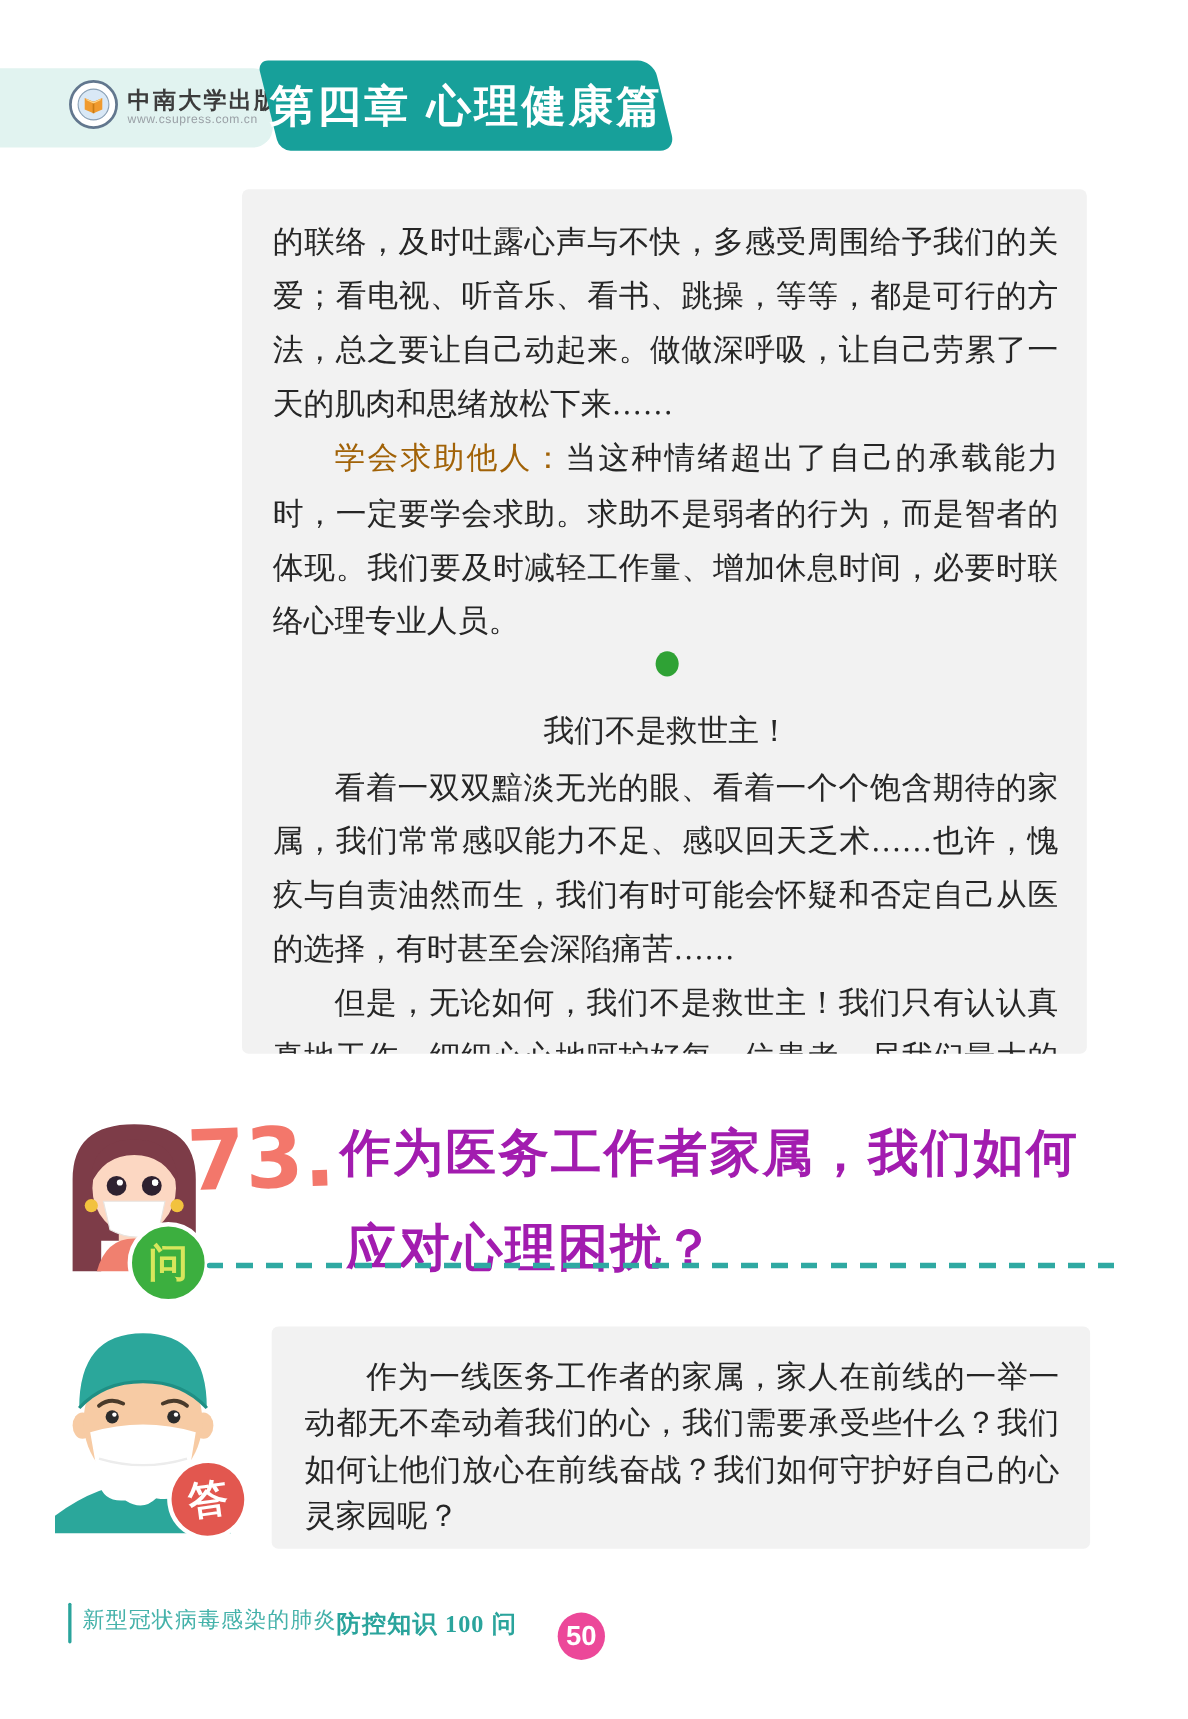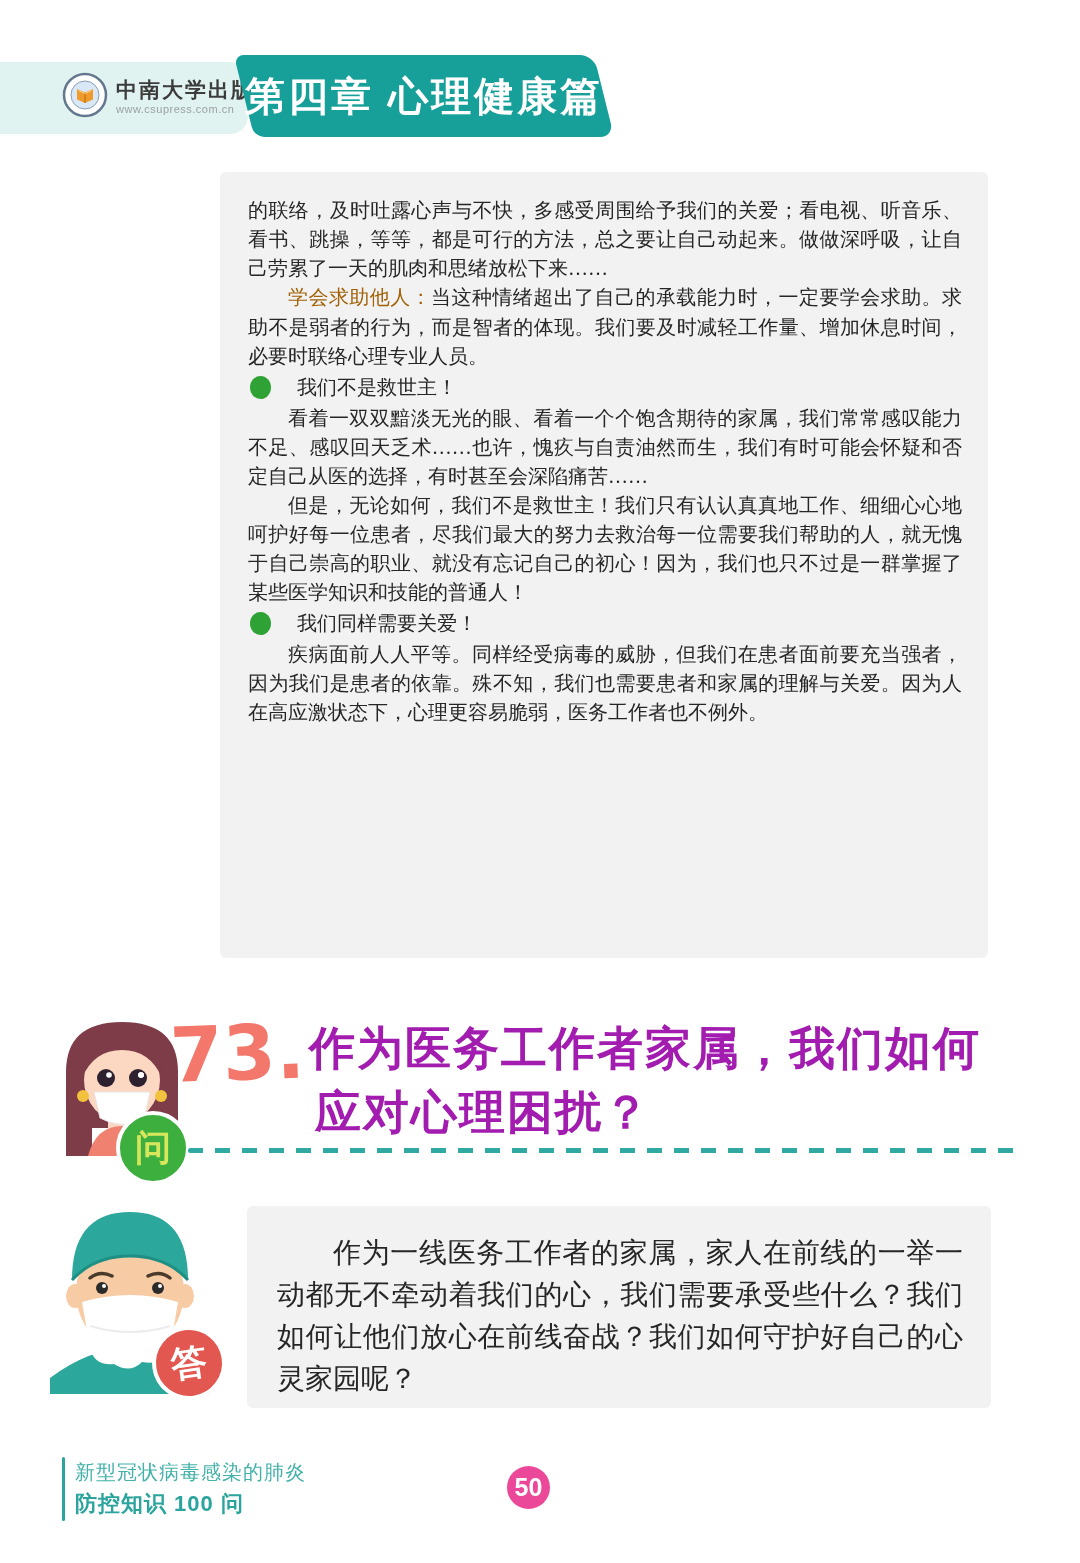"的联络，及时吐露心声与不快，多感受周围给予我们的关爱；看电视、听音乐、看书、跳操" .content-box { font-size: 20px -> 28px; line-height: 29px -> 49px }
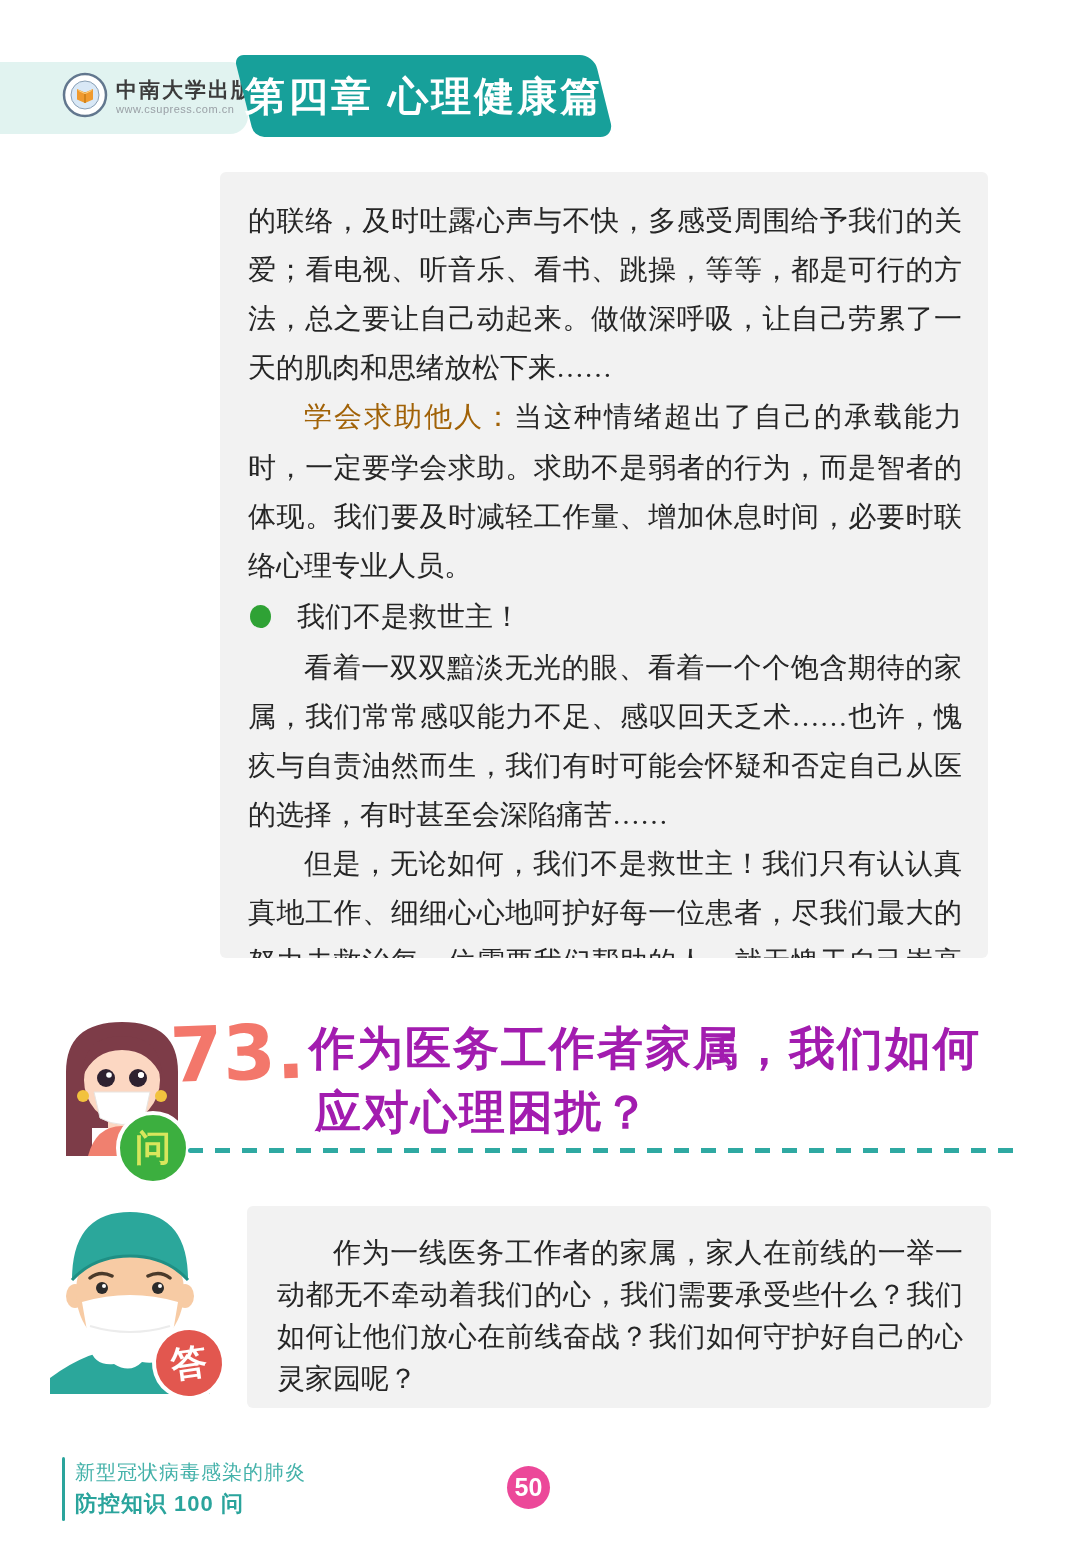"我们不是救世主！" .bullet-row { flex-direction: none -> column }
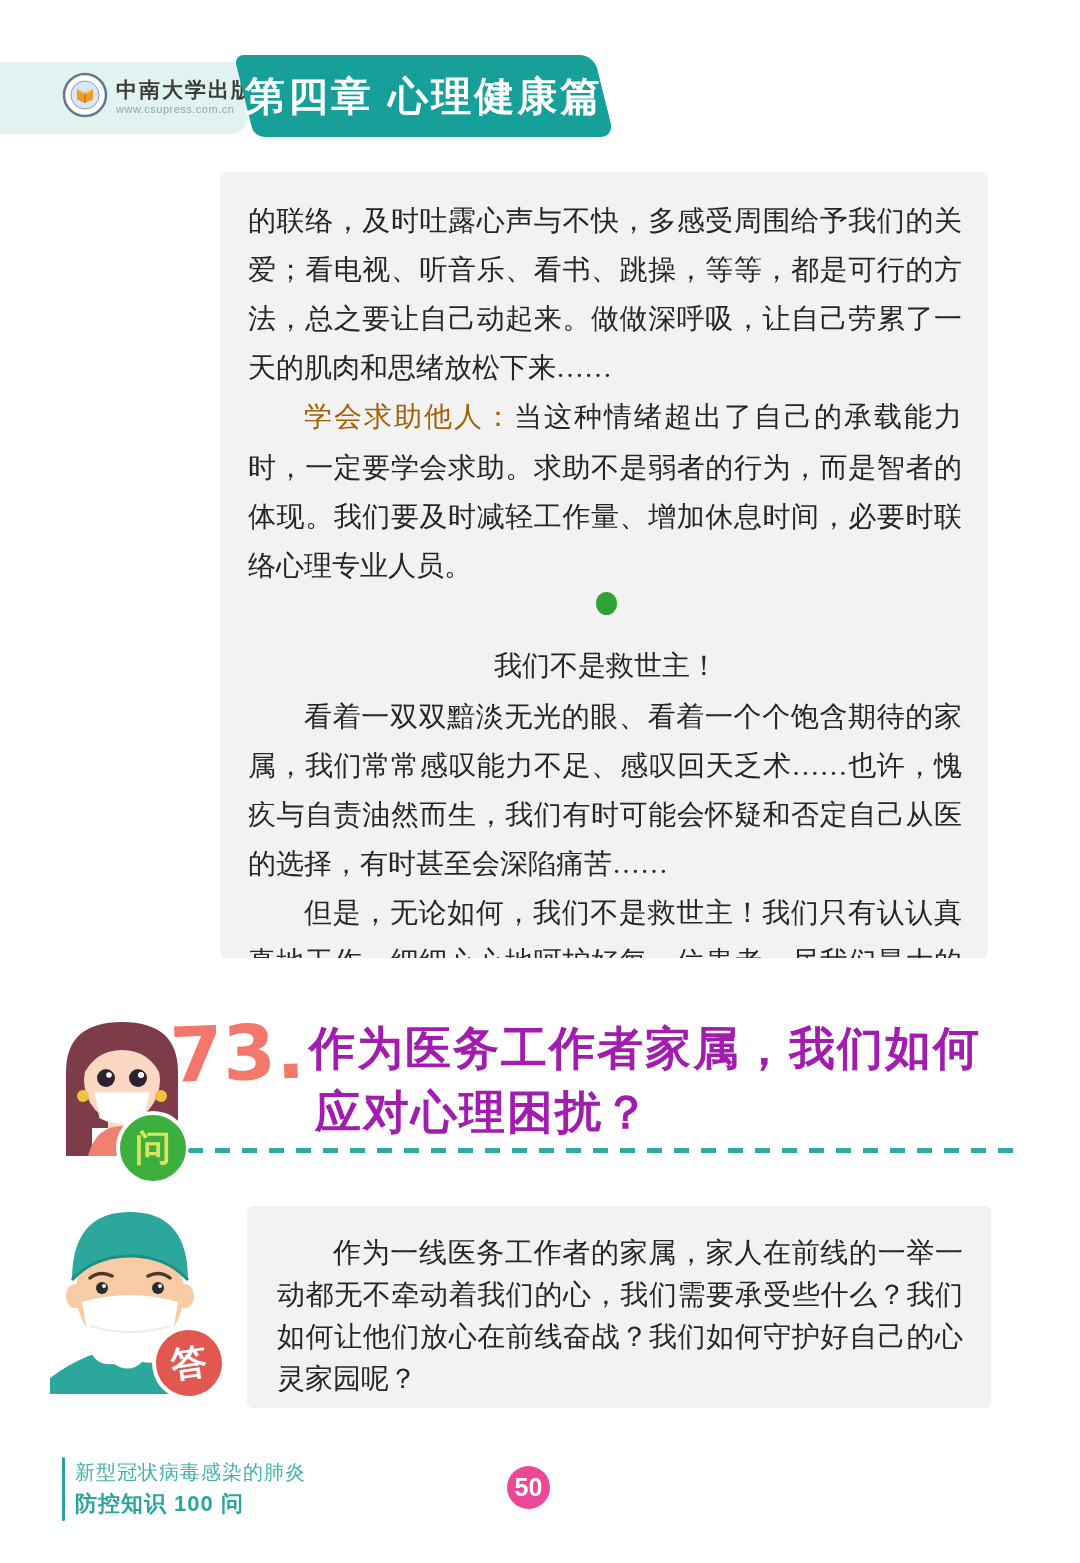"应对心理困扰？" .q-title .tl2 { margin-top: none -> 22px }
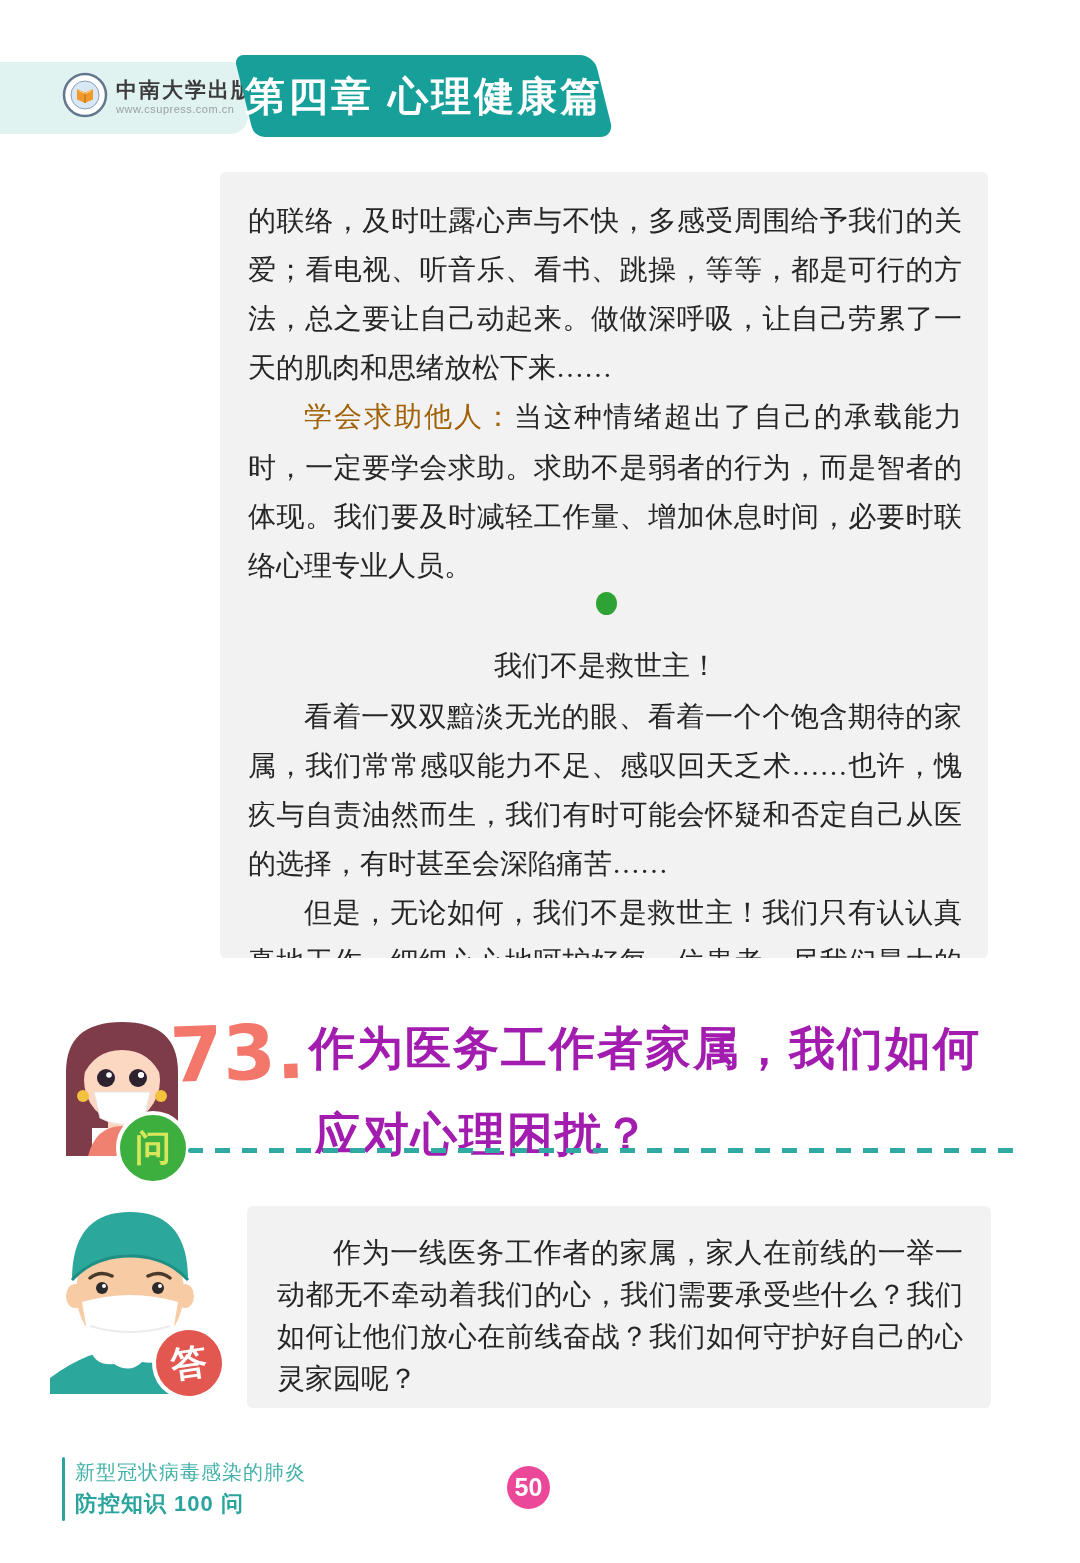"新型冠状病毒感染的肺炎" .footer-lines { flex-direction: column -> row; font-family: none -> Liberation Serif, serif }
